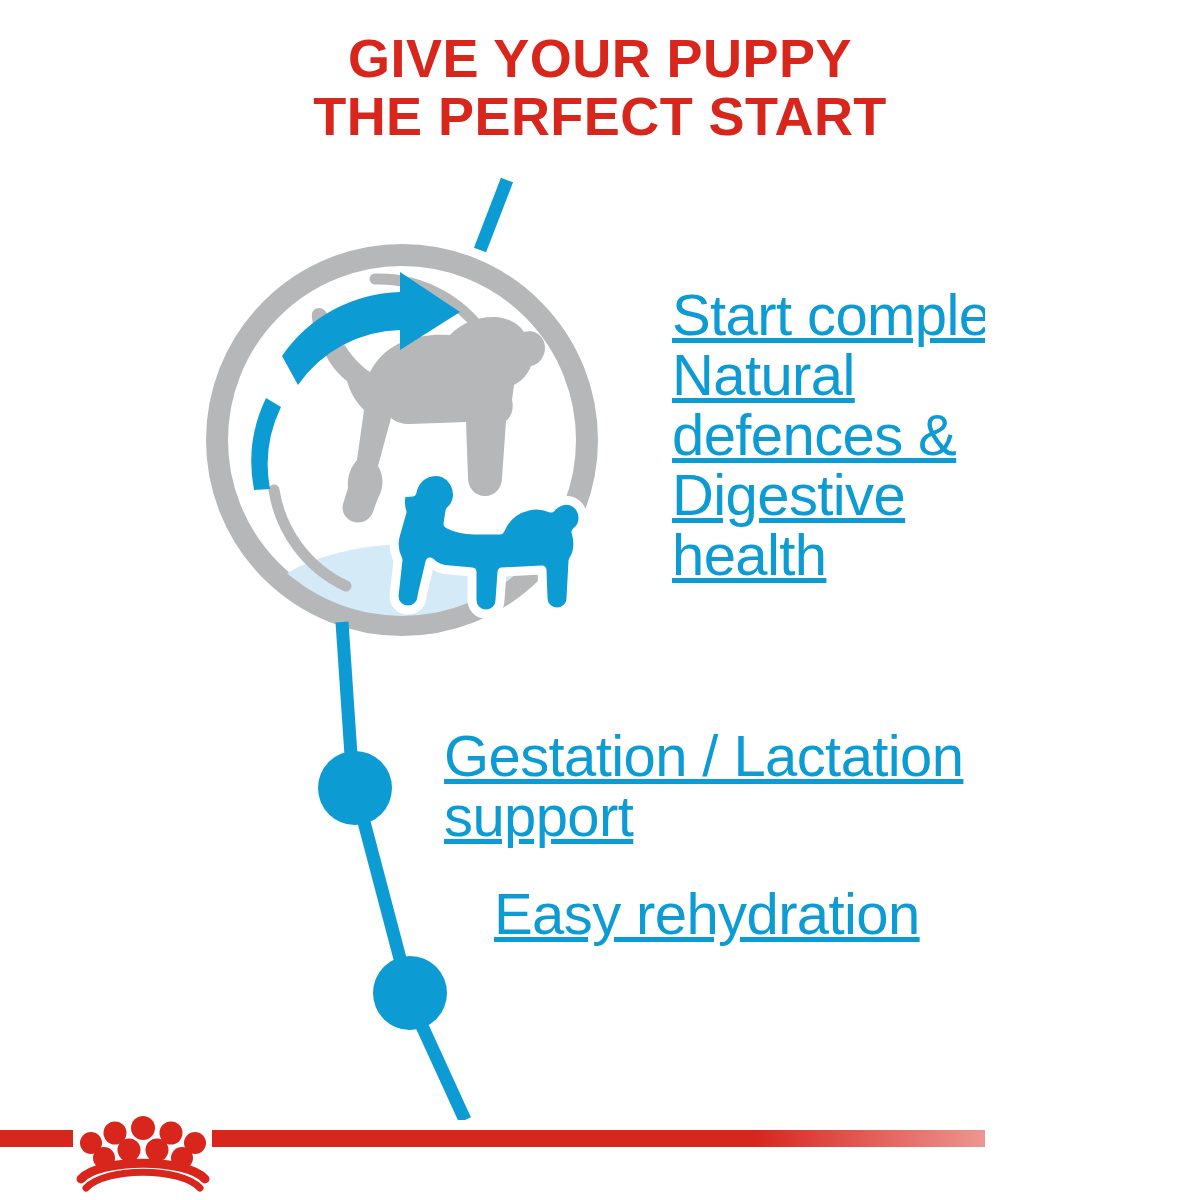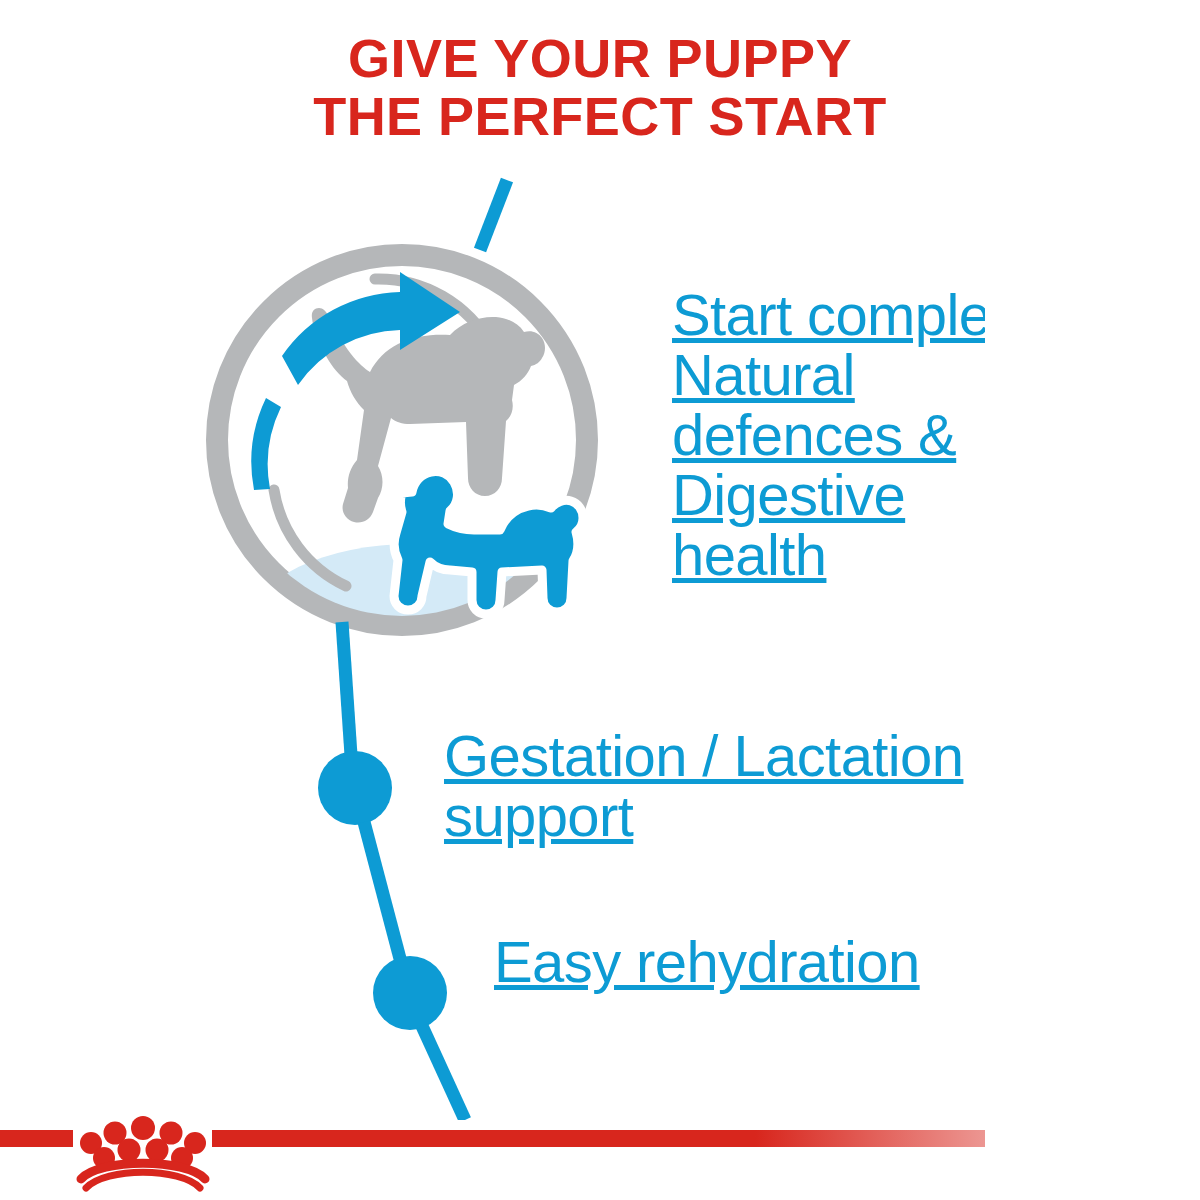"Easy rehydration" #benefit-3 { top: 932px -> 884px }
